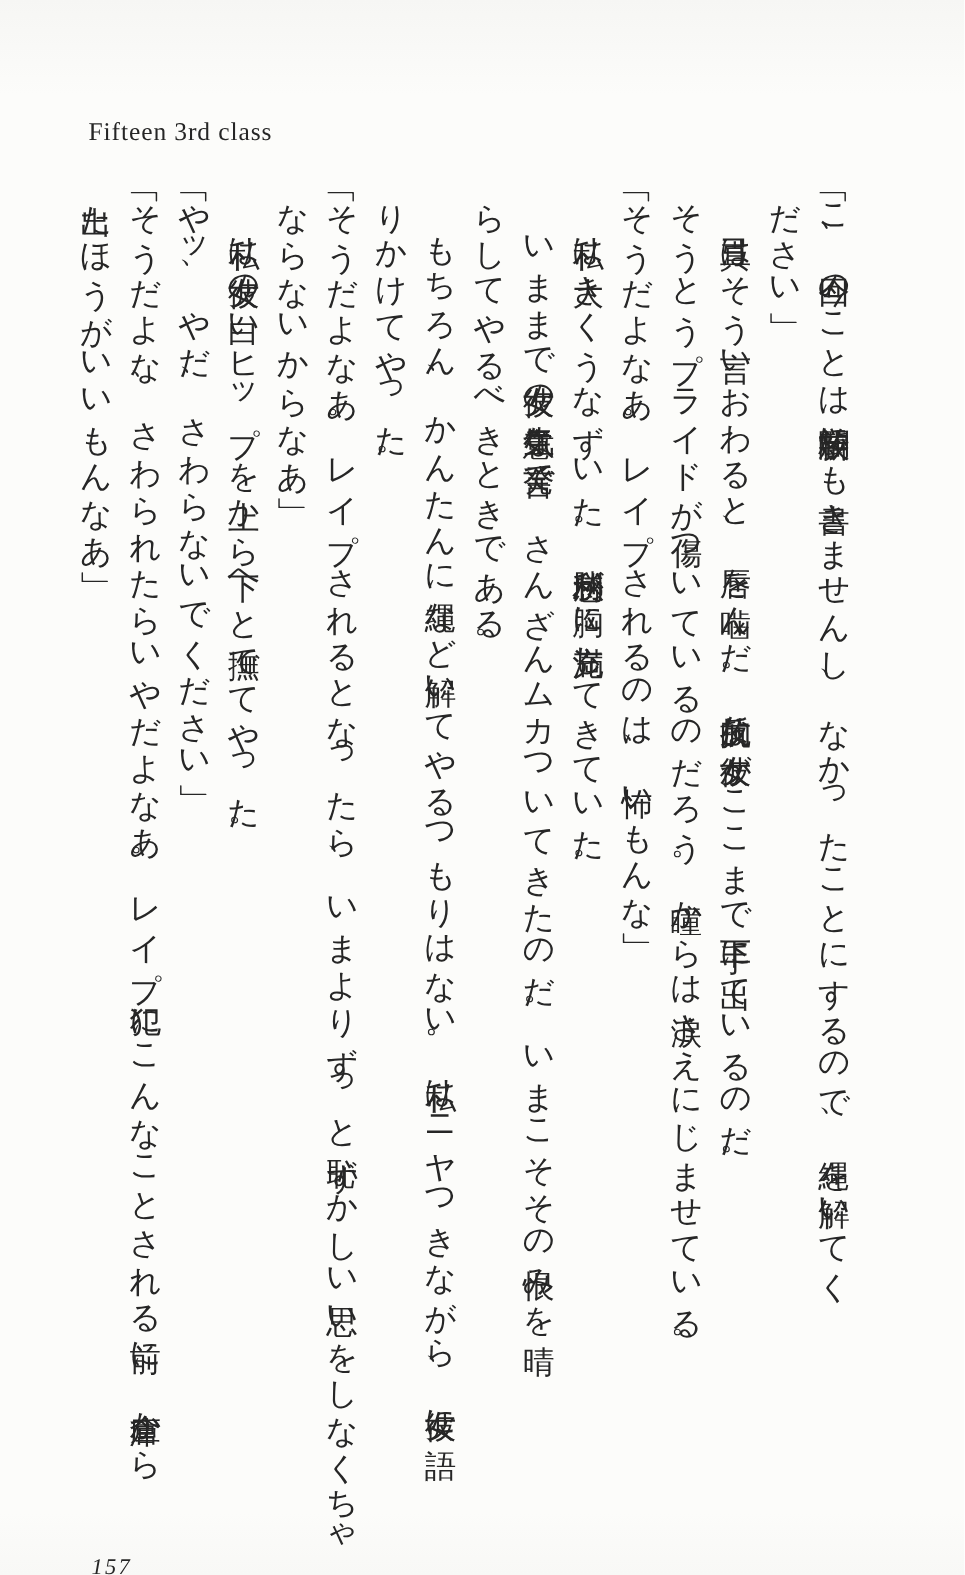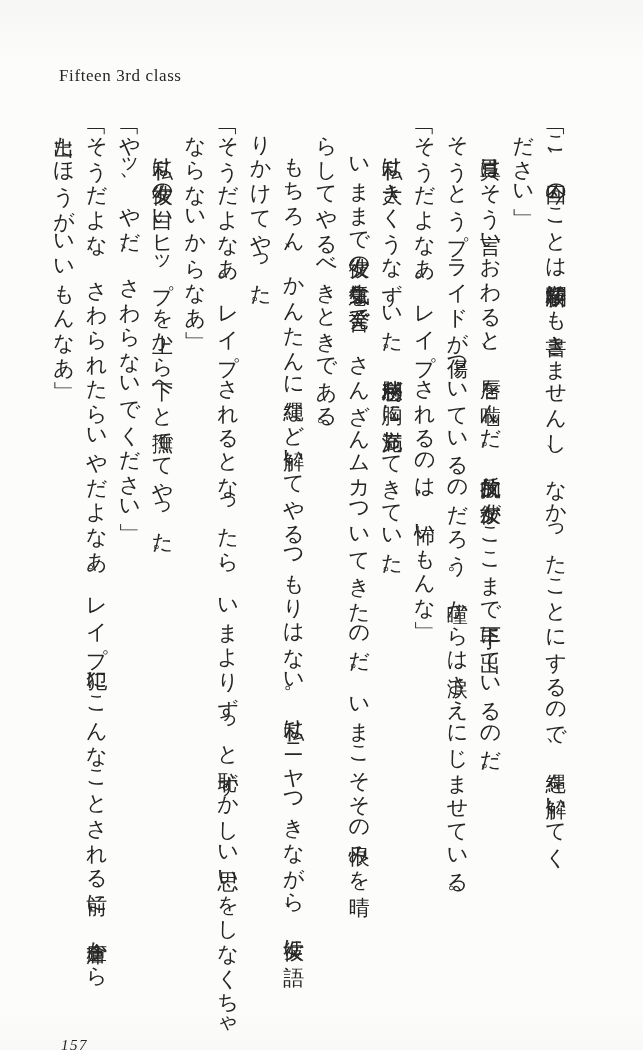"Fifteen 3rd class" .running-header { top: 66px -> 78px }
